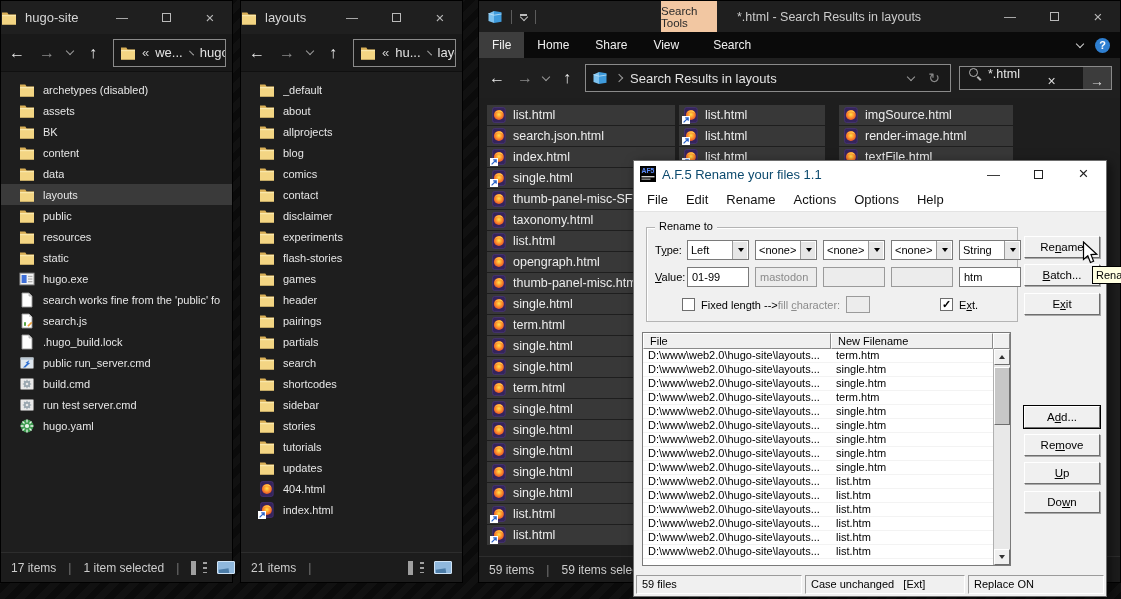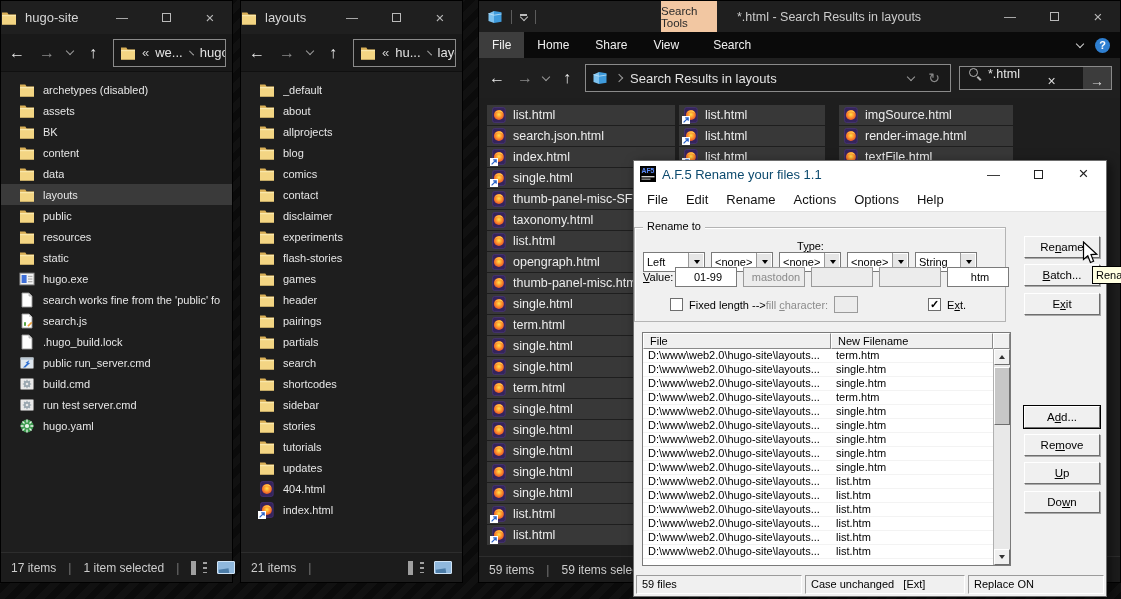"Rename to" .groupbox { left: 0 -> 12px }
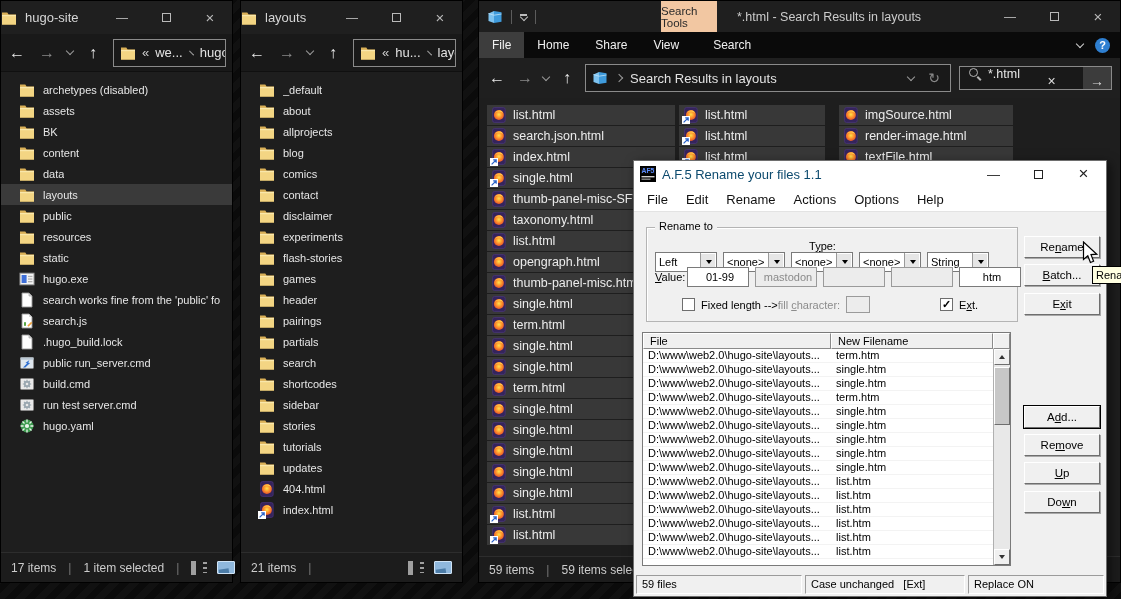"Type:" #combo-label-row { flex-direction: column -> none }
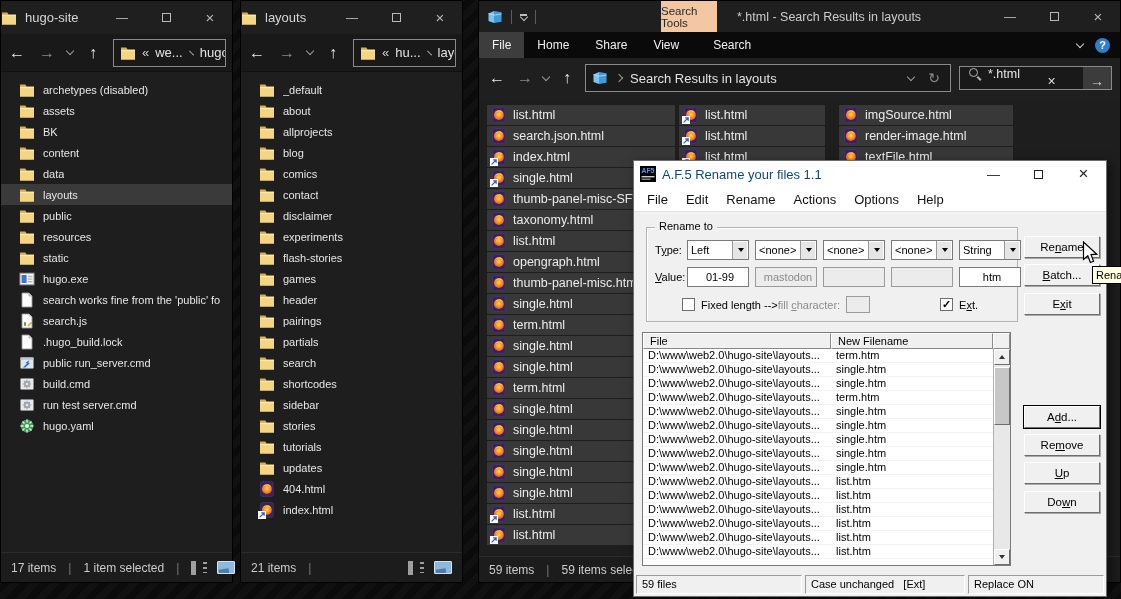"01-99" .vfield { text-align: center -> none }
